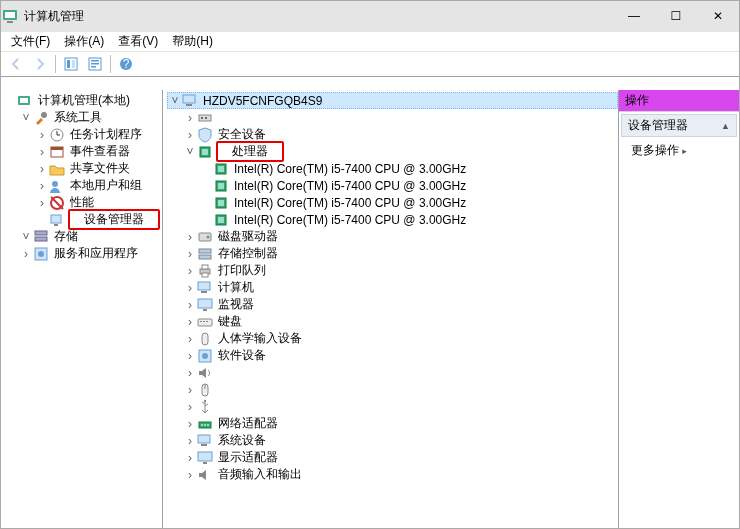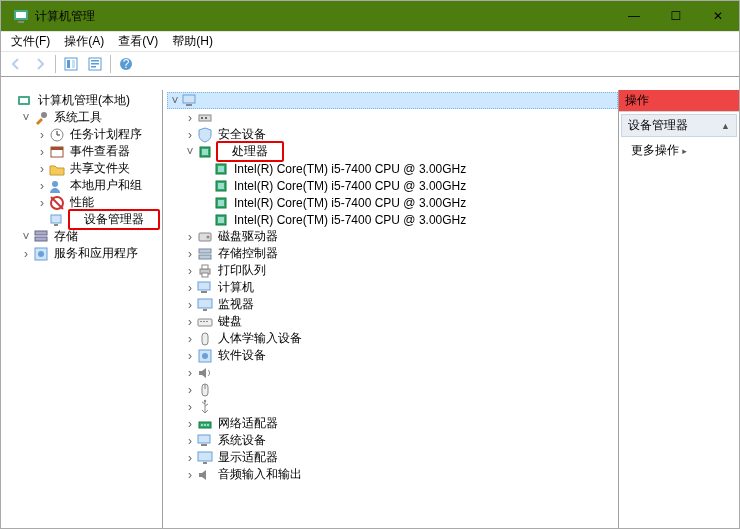"计算机管理" .titlebar { background: #4d7c0f -> #e5e5e5; padding-left: 12px -> 1px }
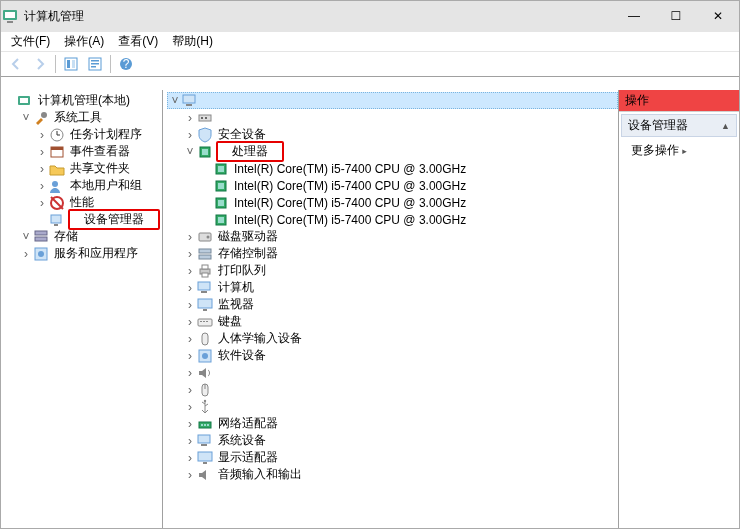"HZDV5FCNFGQB4S9" span.node-label { html: none -> <span>HZDV5FCNFGQB4S9</span> }
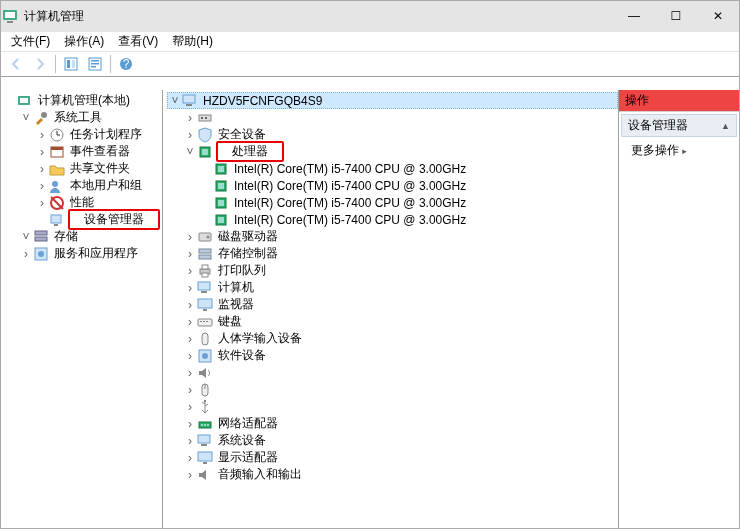"操作" .pane-header { background: #ef4444 -> #d946ef }
